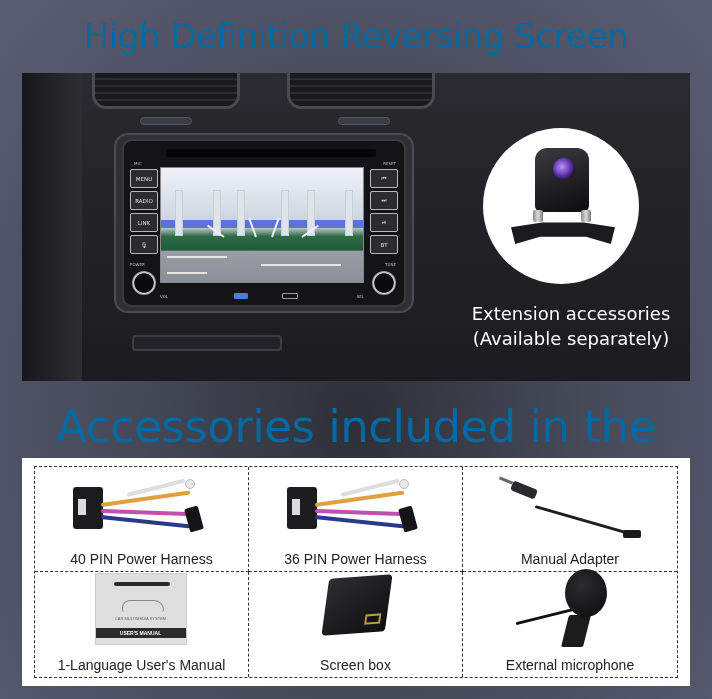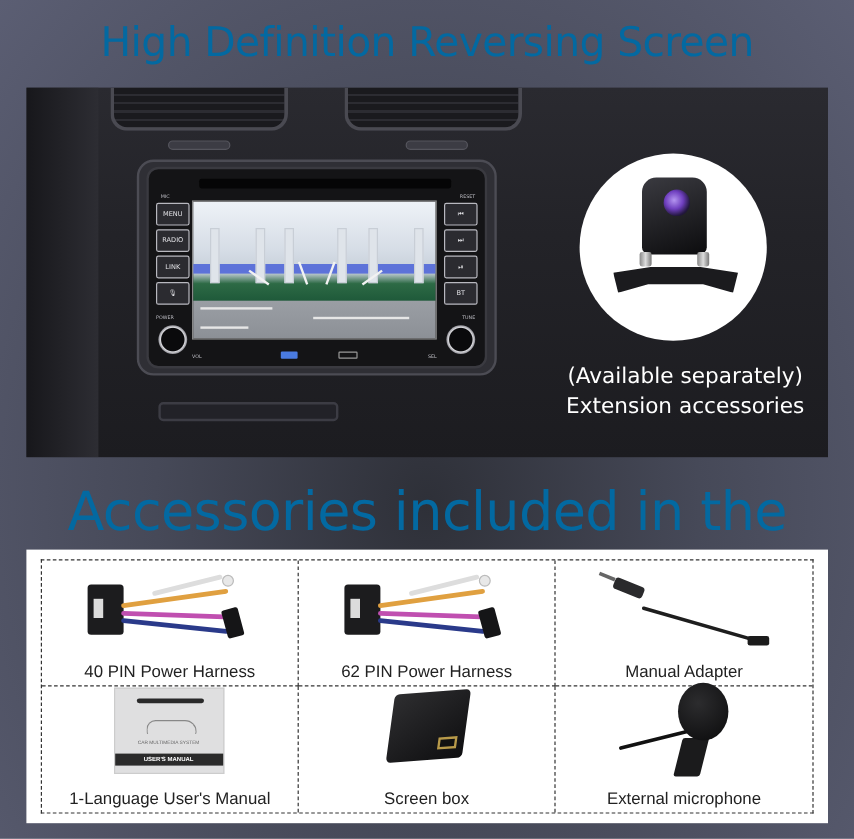"(Available separately)" div { order: before "Extension accessories" -> after "Extension accessories" }
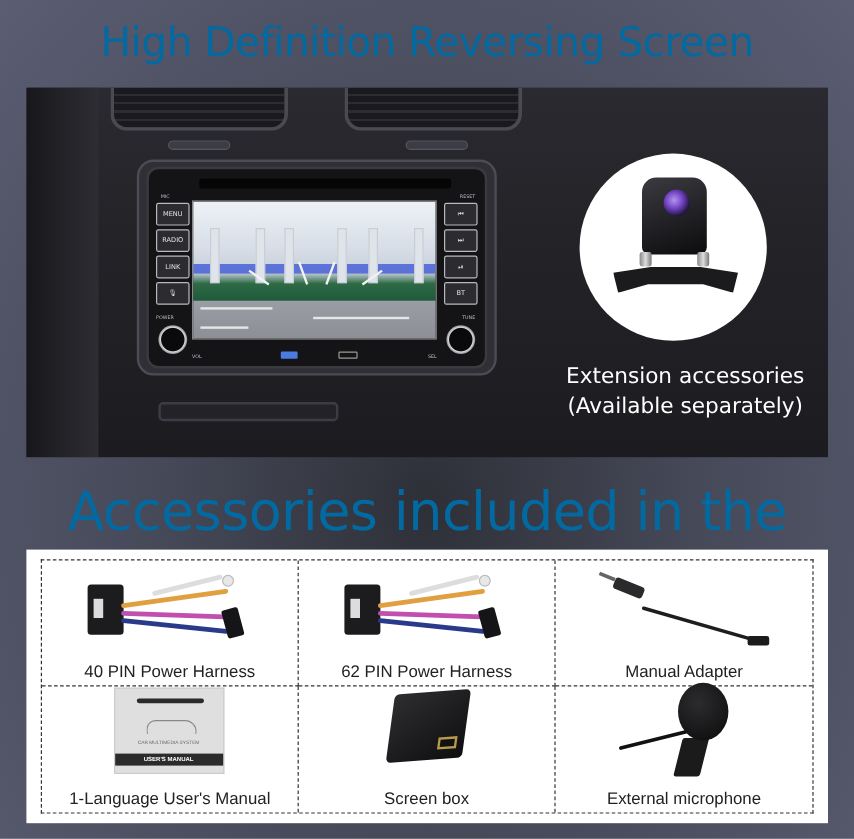"62 PIN Power Harness" div.acc-label { text: 62 -> 36 }
